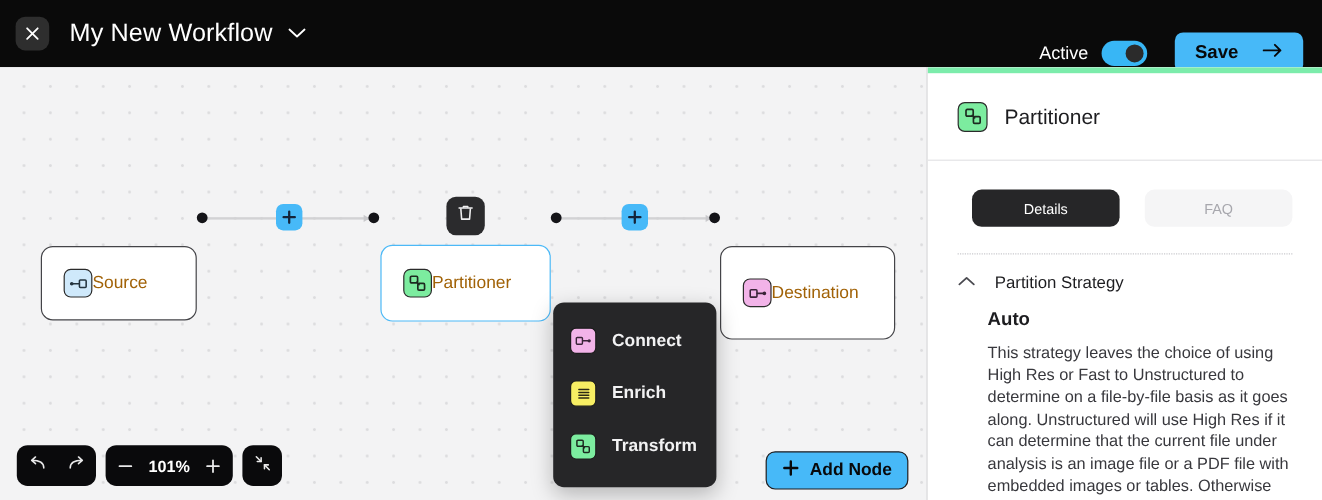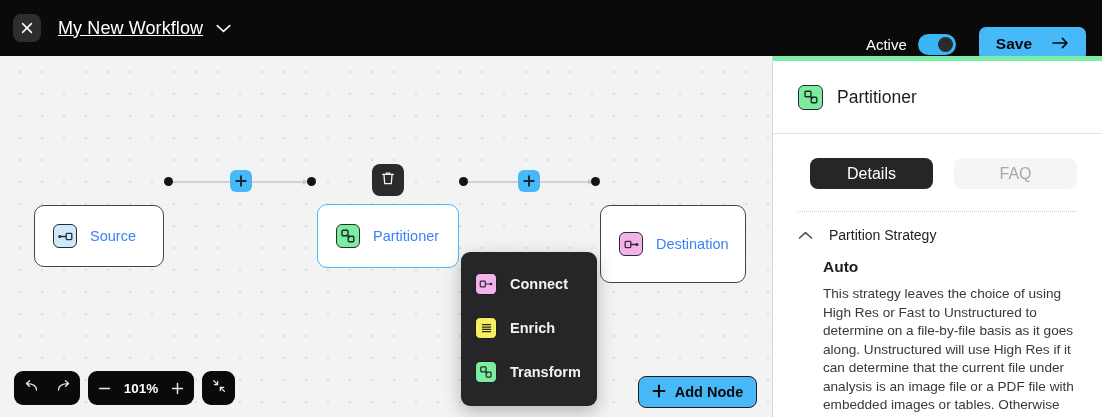"My New Workflow" .wf-title { font-size: 18px -> 21px; text-decoration: underline -> none }
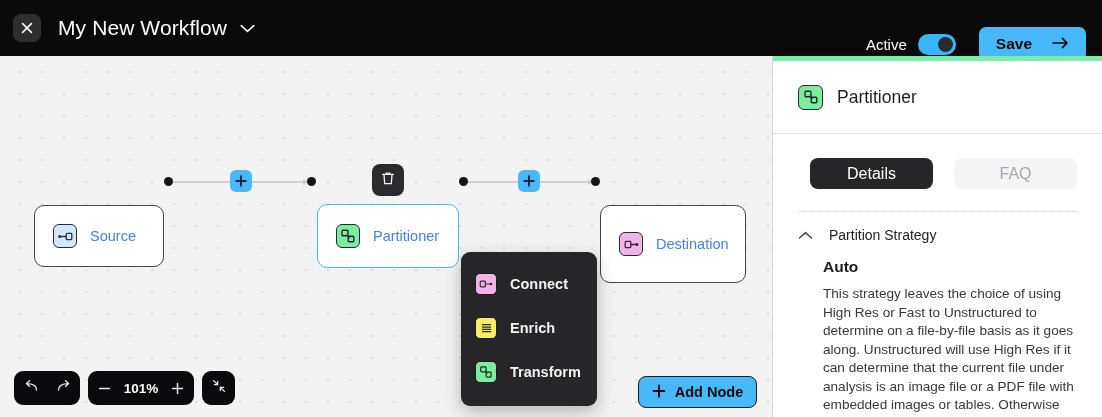"Details" .tab { font-size: 16px -> 12px }
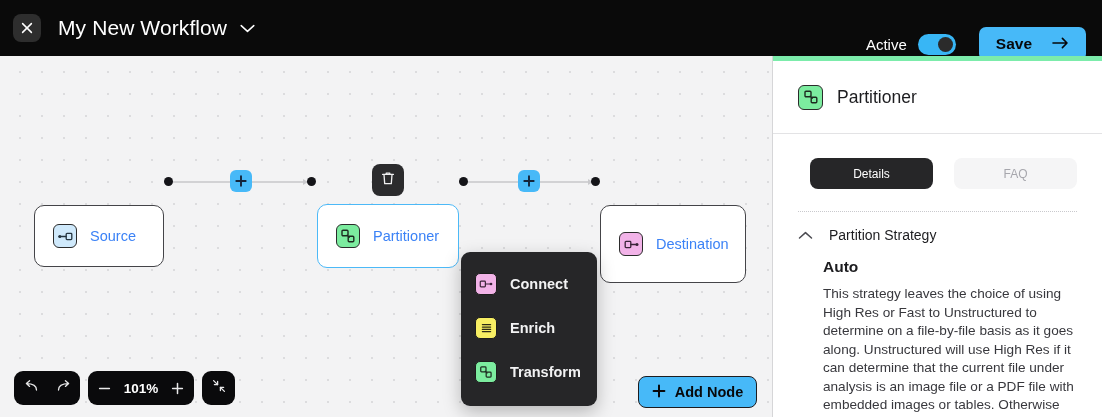"Source" .node-label { color: #3b82f6 -> #a16207; margin-left: 13px -> none }
